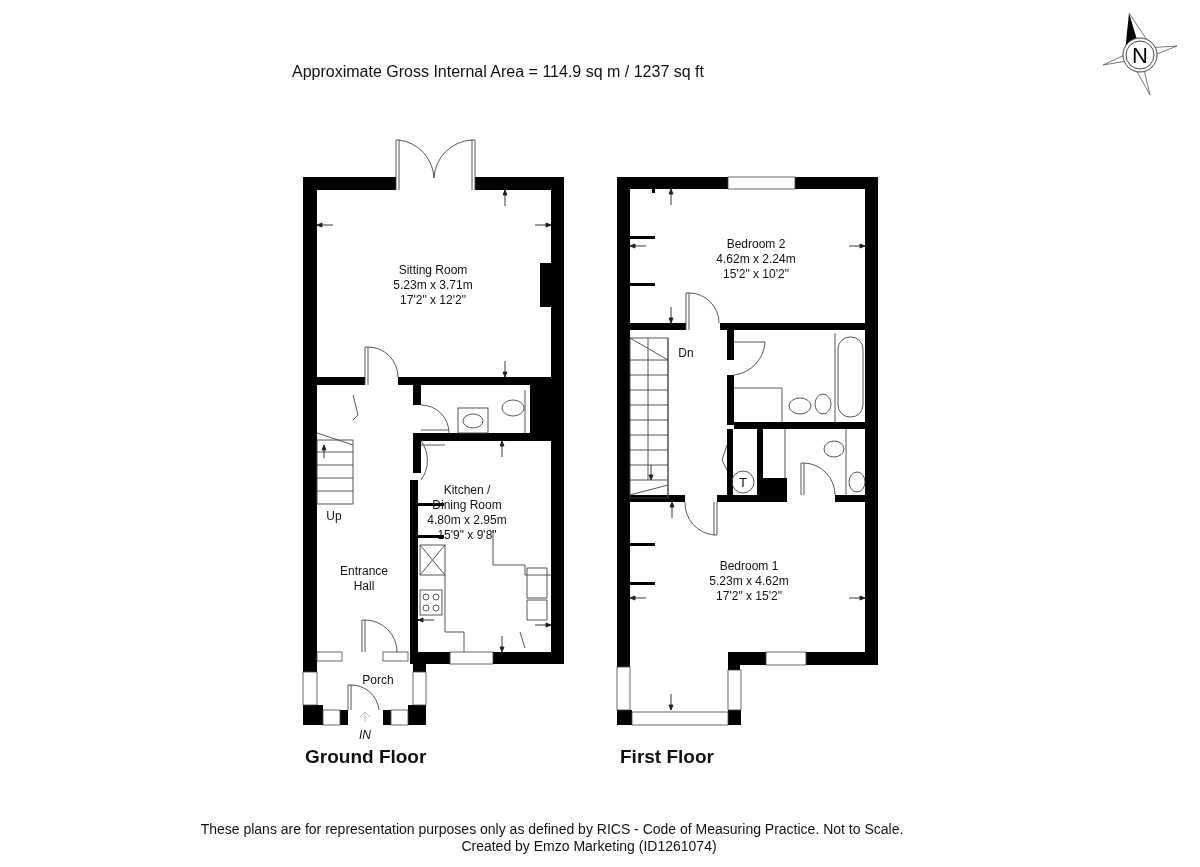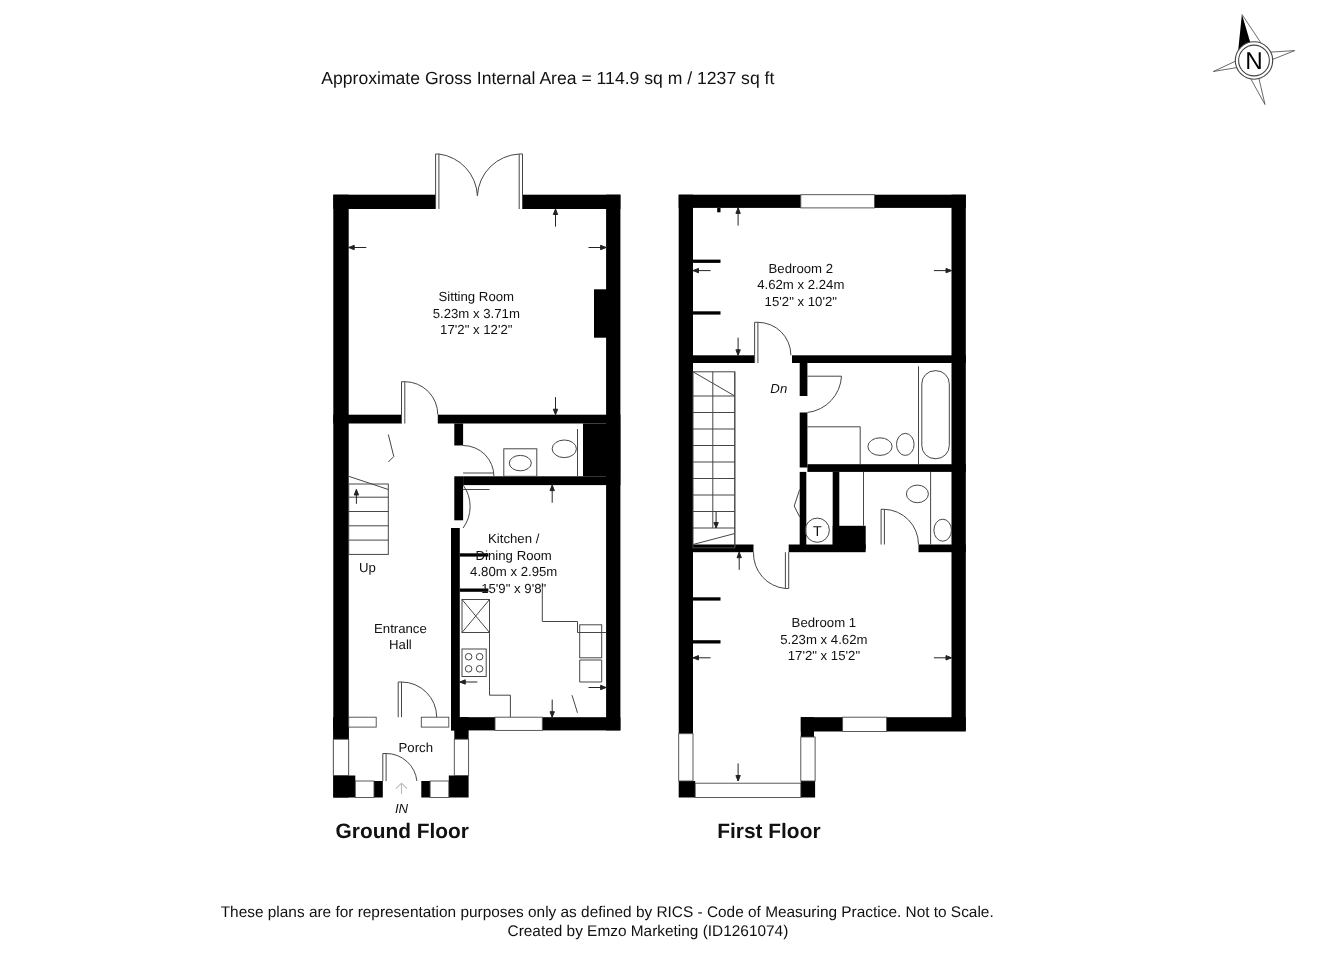"Bedroom 2" div.room-label { left: 728px -> 756px }
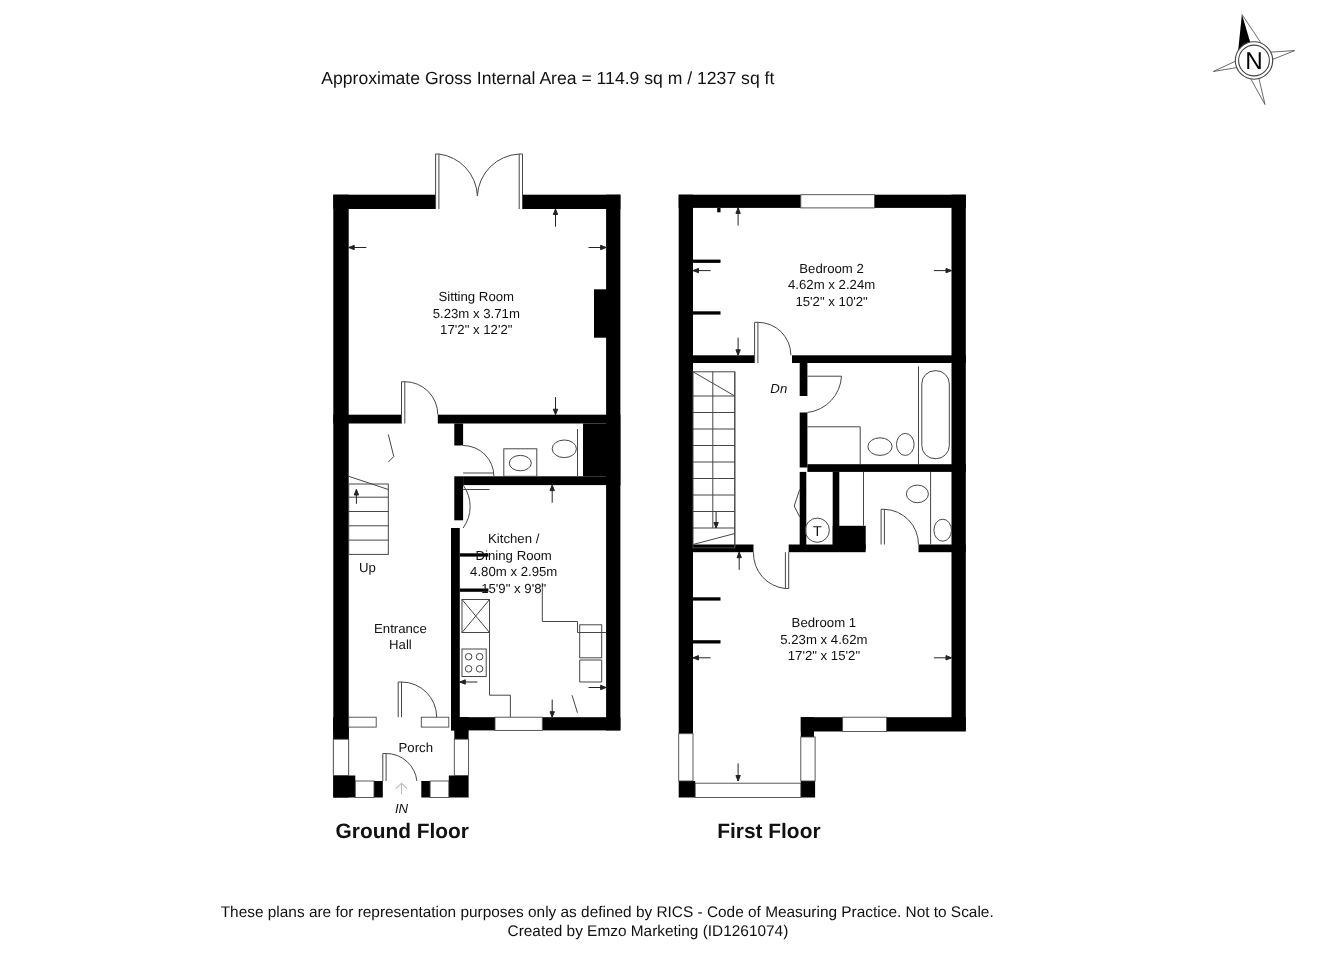"Dn" div.room-label { font-style: italic -> none; left: 708px -> 686px }
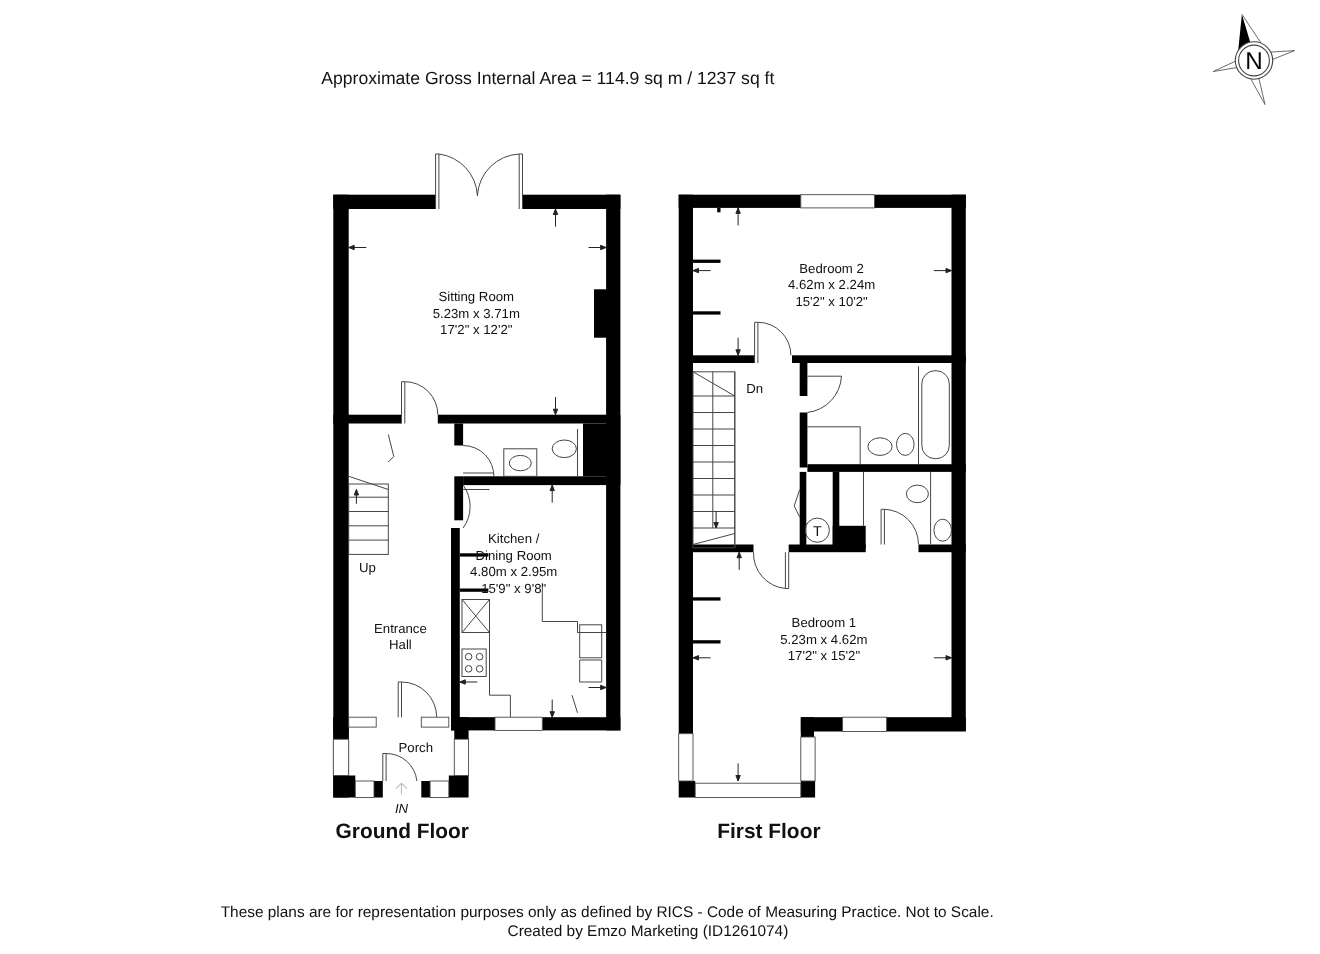"First Floor" div.abs { margin-left: 32px -> none }
